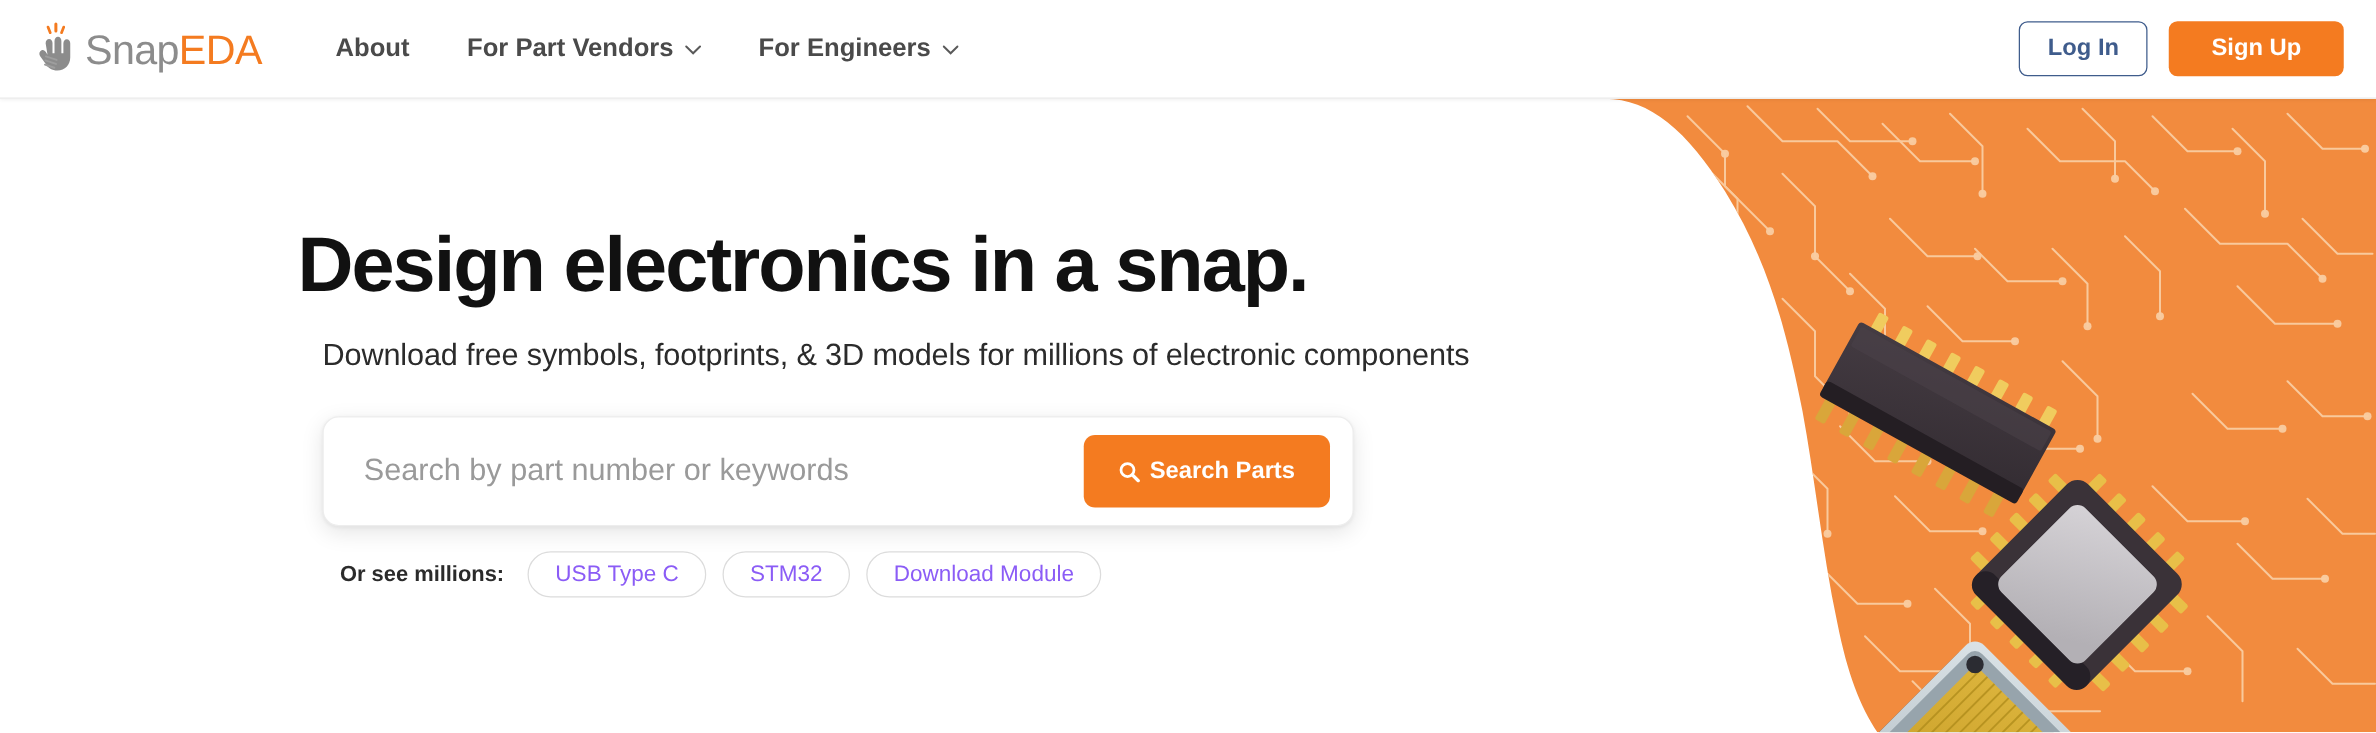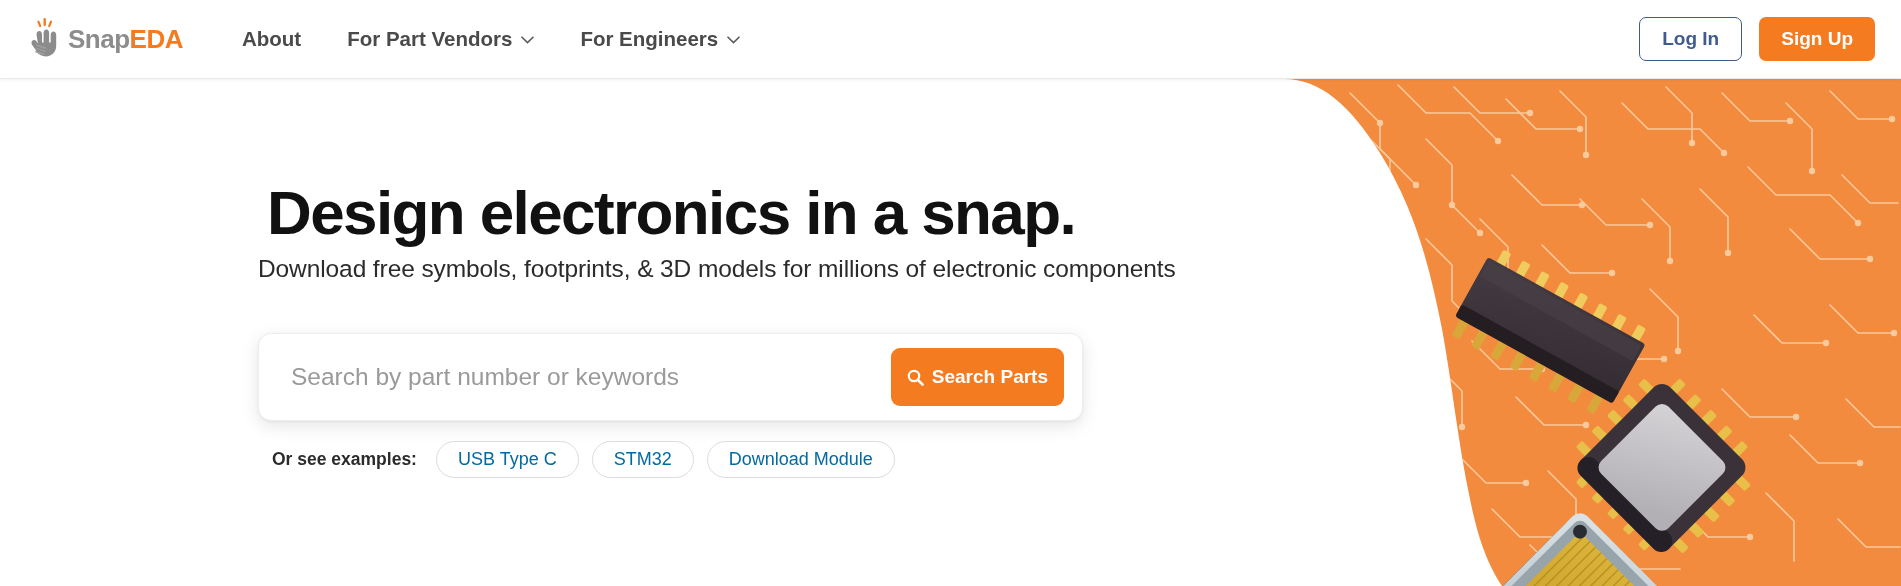"SnapEDA" .brand-text { font-size: 26px -> 33px; font-weight: 700 -> 400 }
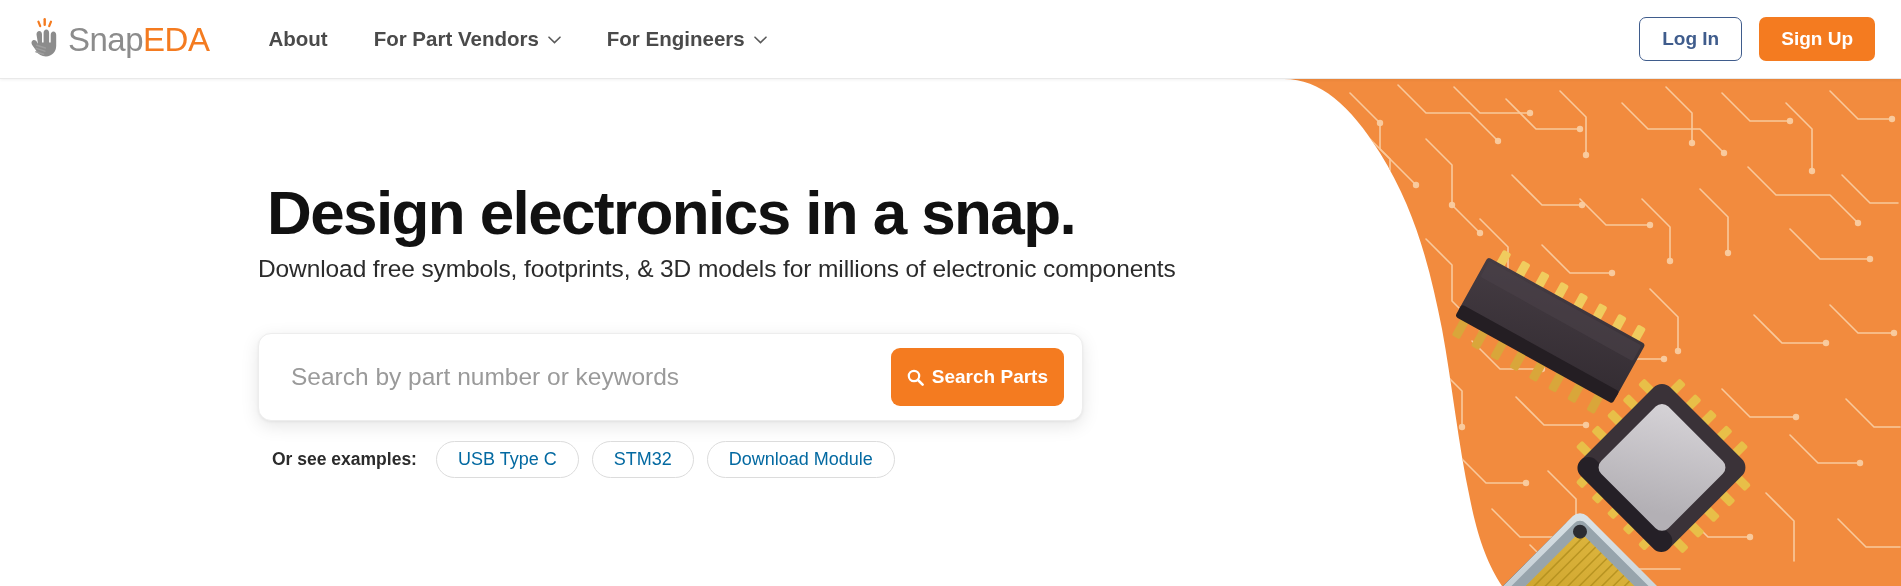"Sign Up" .btn-signup { padding: 0 22px -> 0 34px }
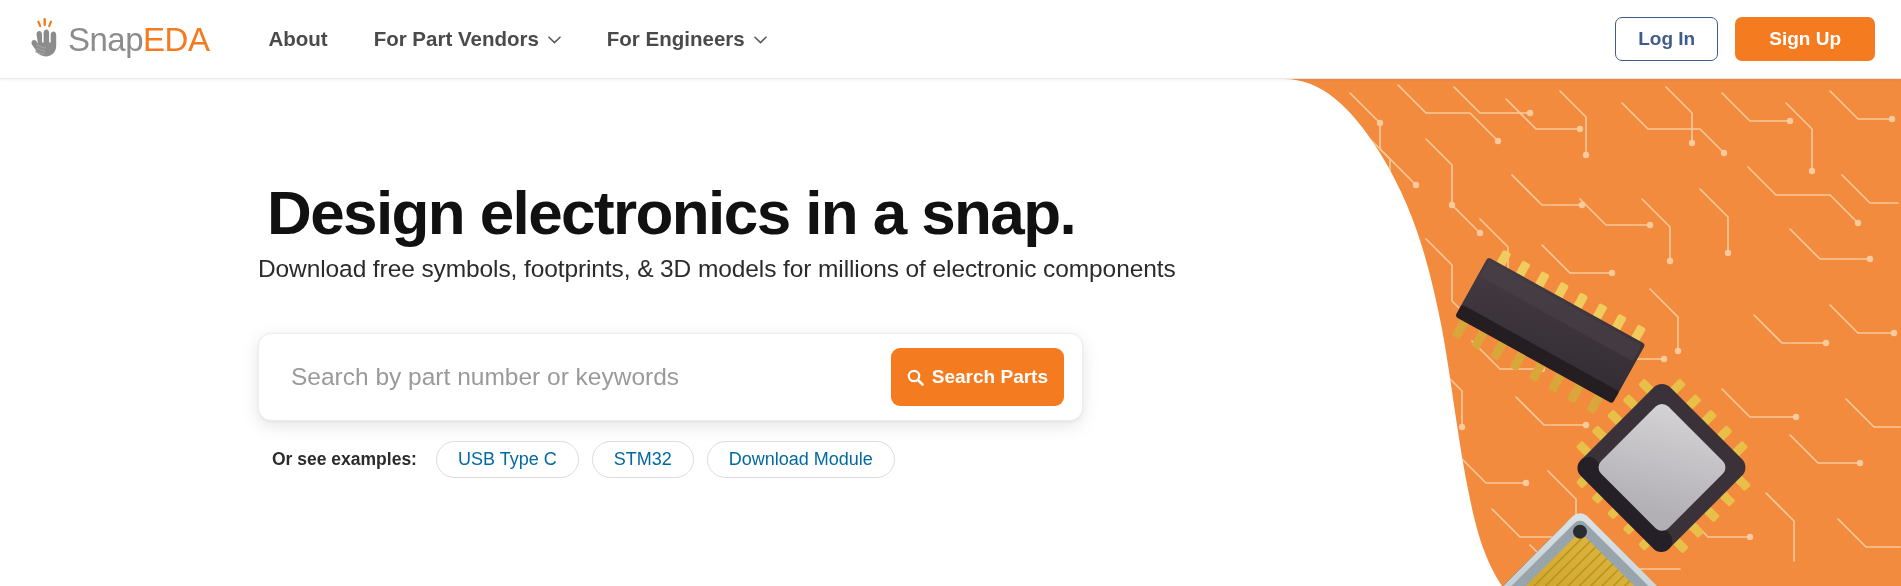"Design electronics in a snap." .headline { left: 267px -> 238px }
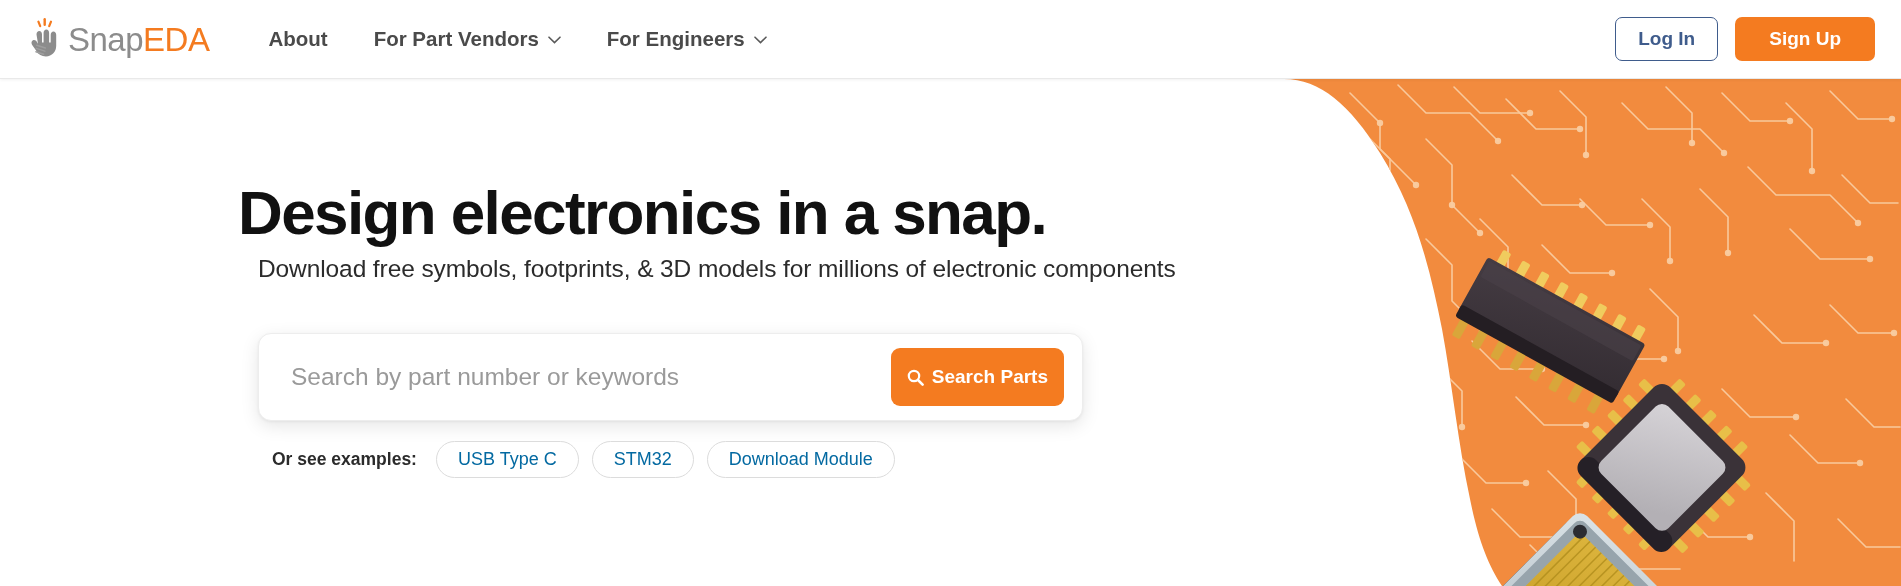"Download free symbols, footprints, &" .subhead { top: 176px -> 192px }
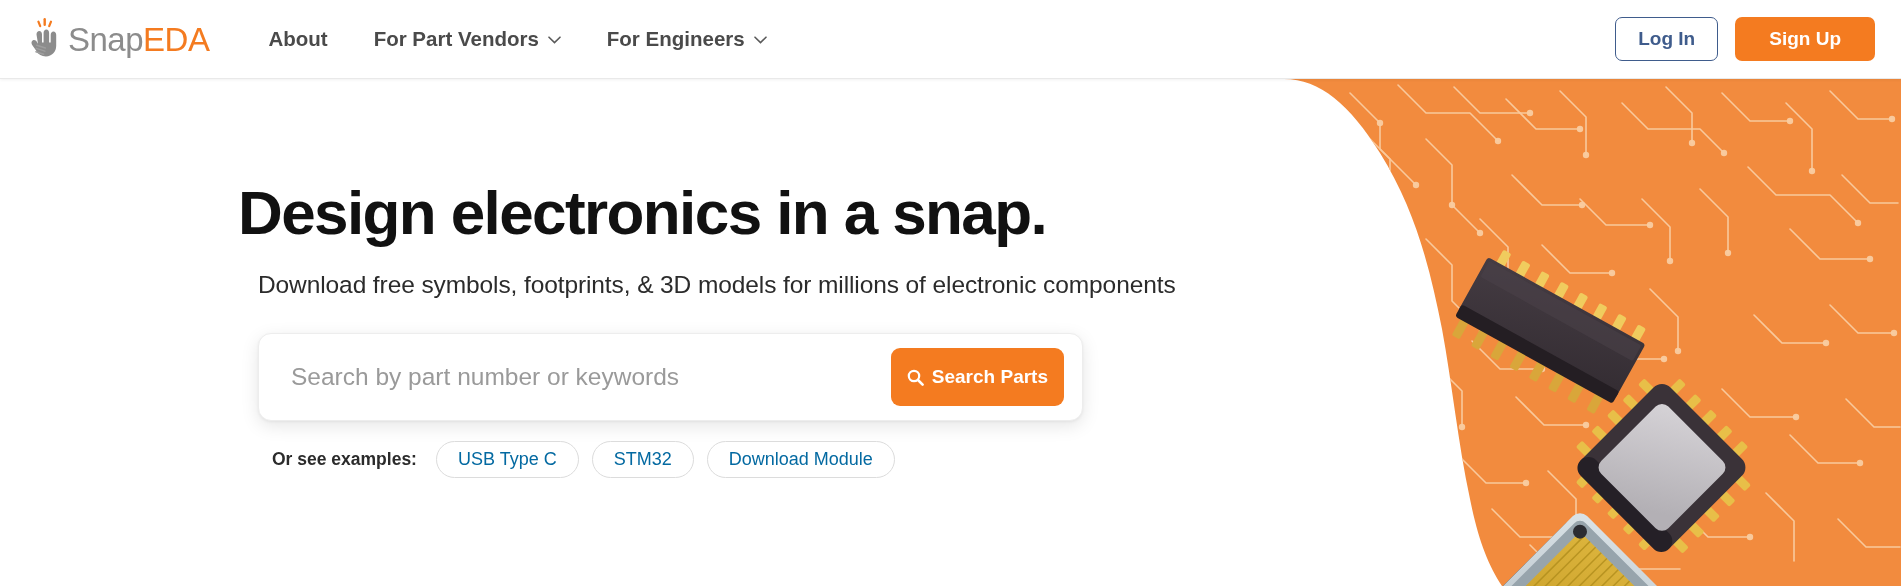"Search Parts" .btn-search { padding: 0 16px -> 0 28px }
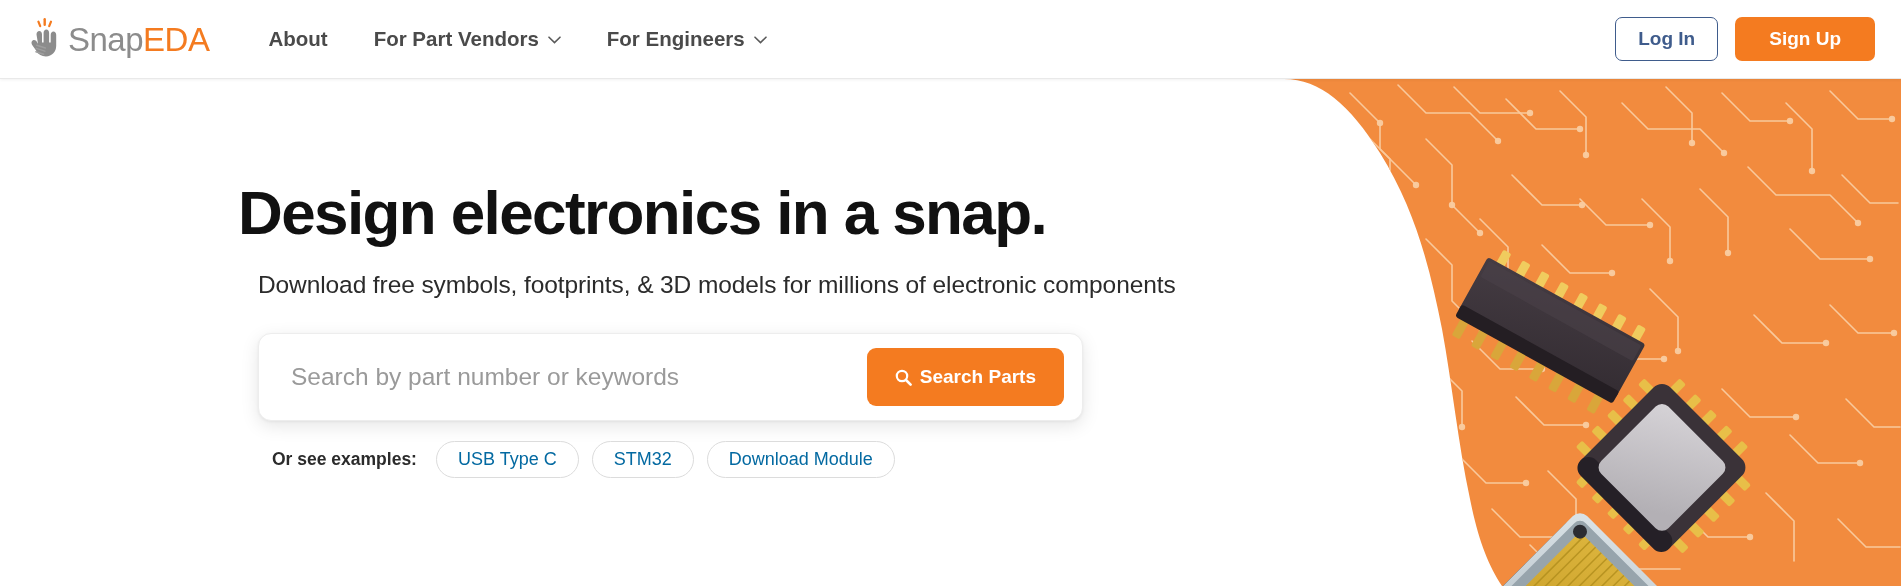"Or see examples:" span.examples-label { text: examples -> millions }
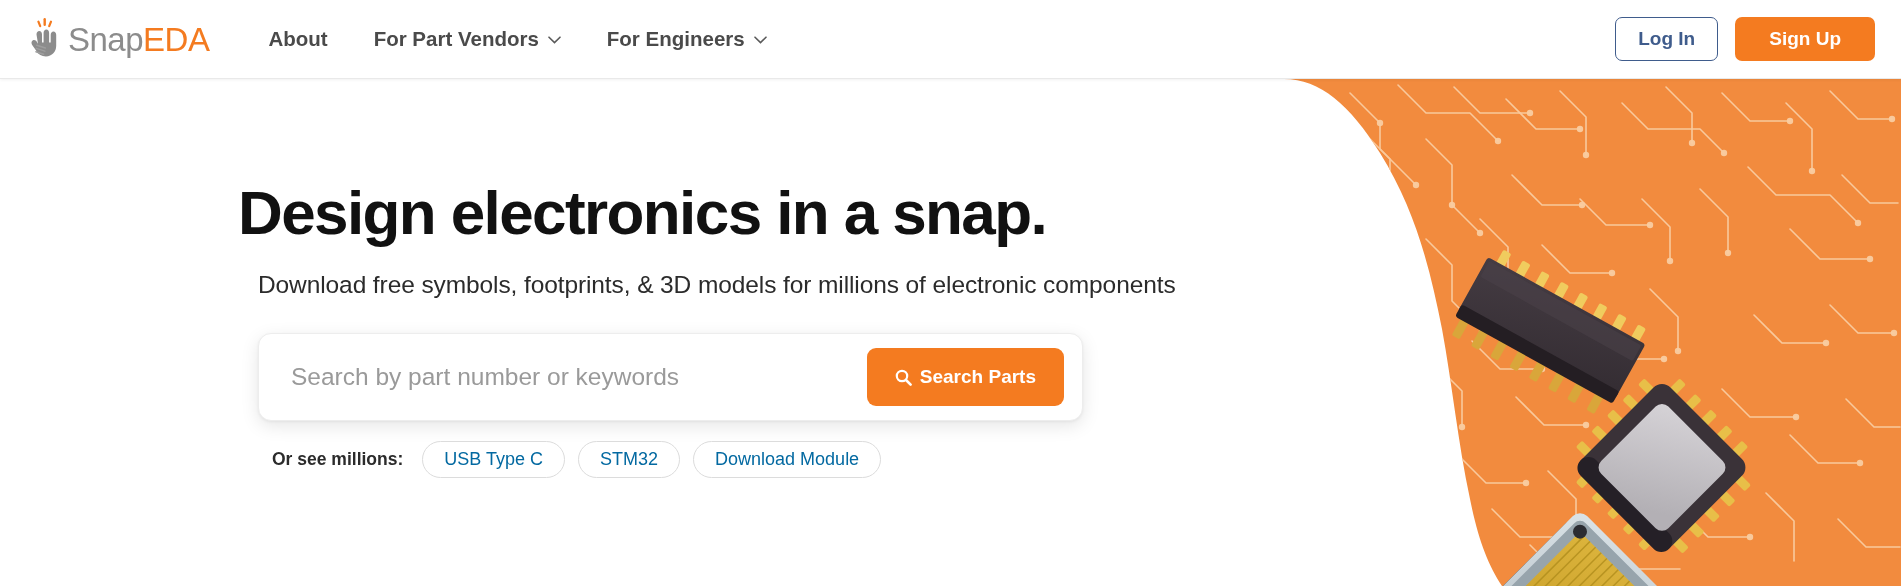"USB Type C" .chip { color: #0369a1 -> #8b5cf6 }
